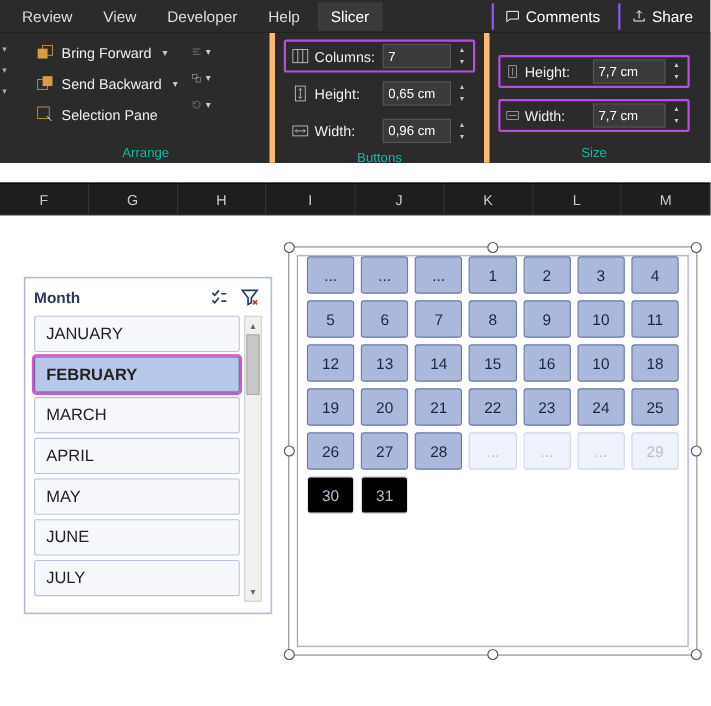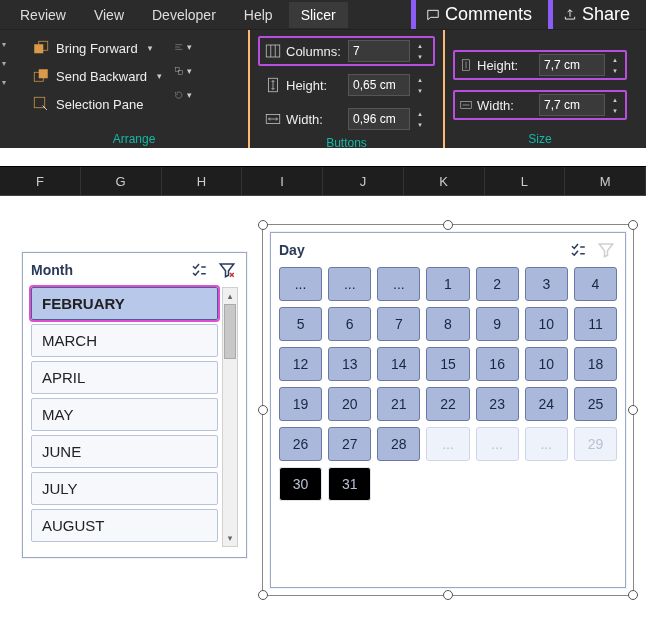"Comments" .cmd-btn { border-left: 5px solid #8b5cf6 -> 2px solid #8b5cf6; font-size: 18px -> 14px }
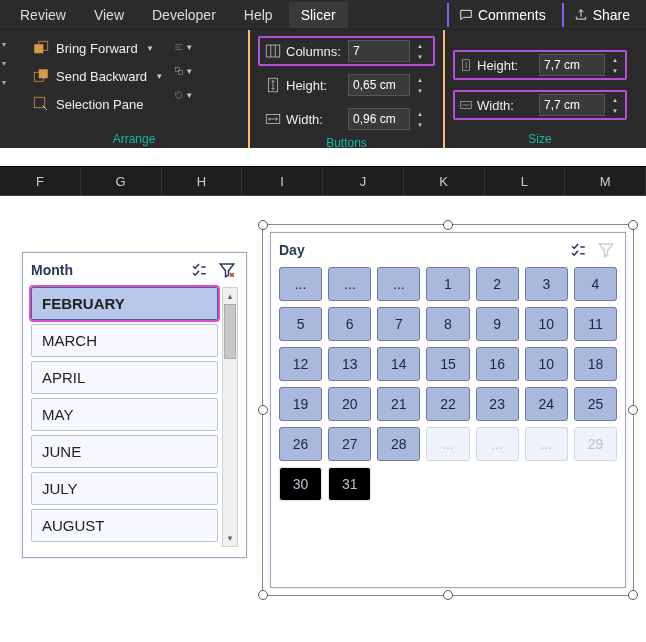"Bring Forward" .rgroup { border-right: 2px solid #fdba74 -> 5px solid #fdba74 }
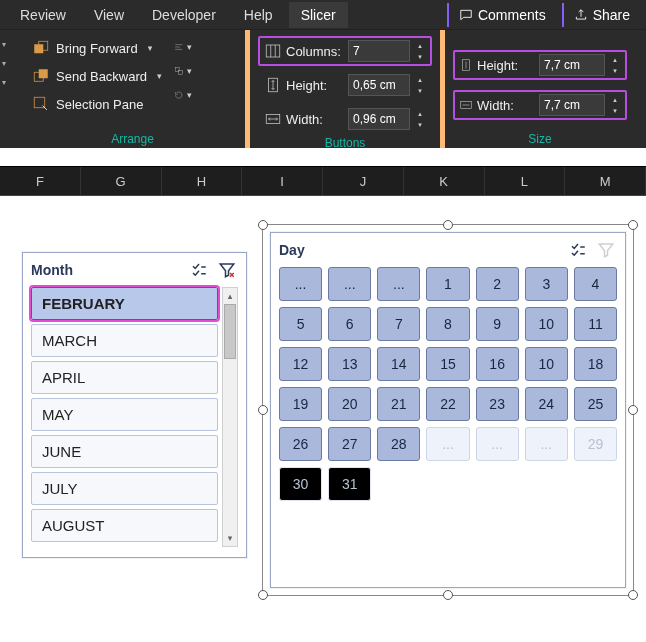"Day" div.slicer-header { html: <div> <span>Day</span> <span> <svg> <path></path> </svg> </span> <span> <svg> <path></path> </svg> </span> </div> -> none }
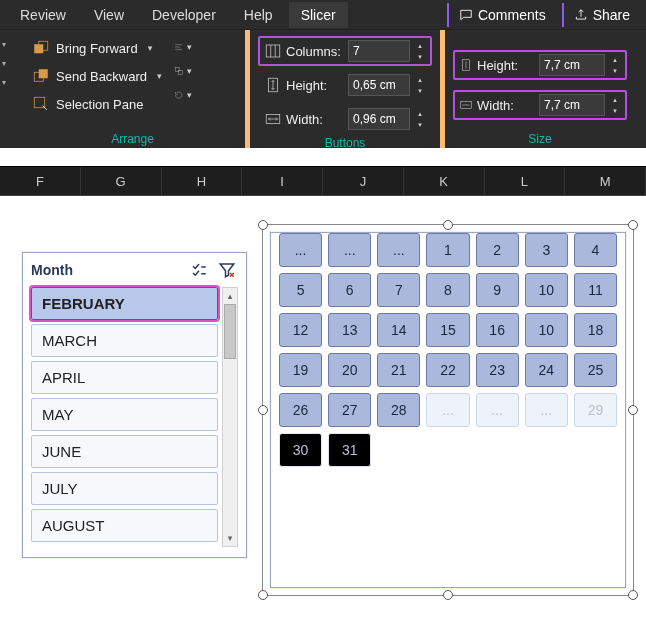"JANUARY" div.month-item { html: none -> <div>JANUARY</div> }
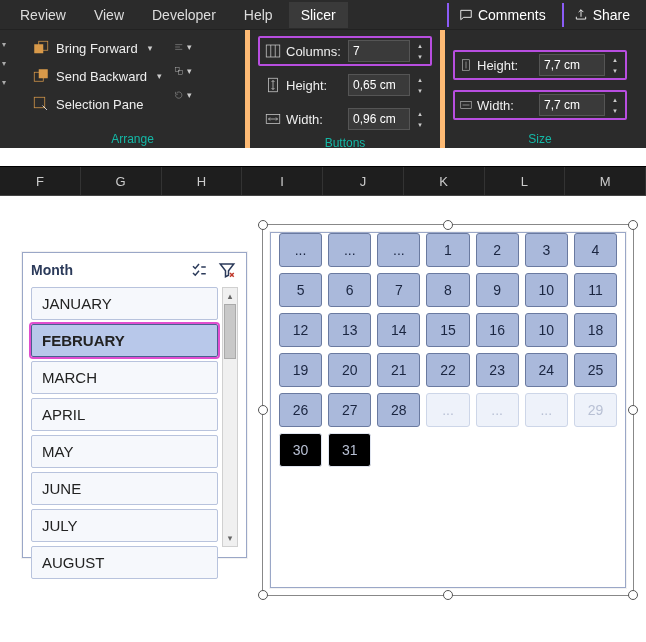"AUGUST" div.month-item { html: <div>AUGUST</div> -> none }
